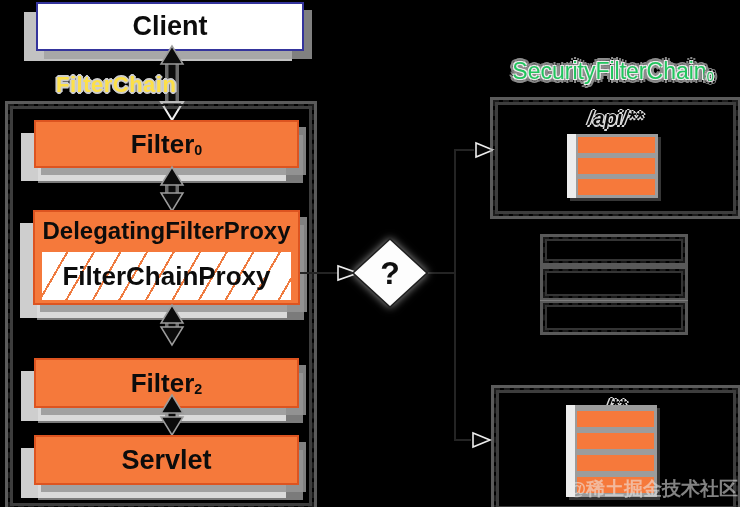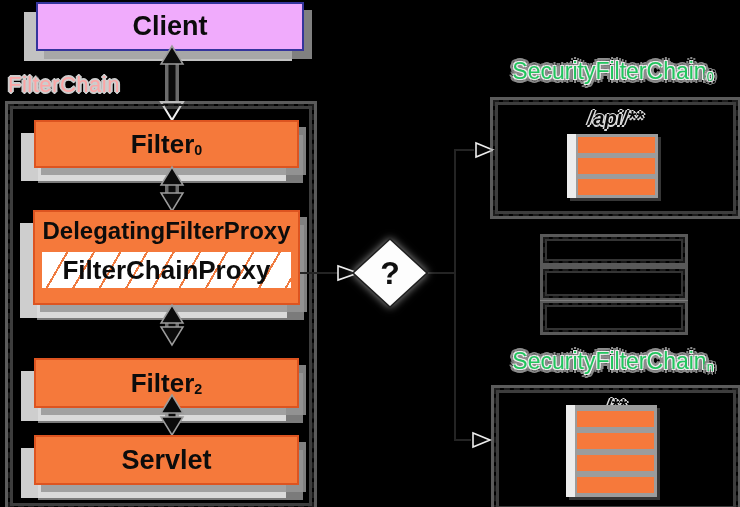"Client" .client-box { background: #f0abfc -> #ffffff }
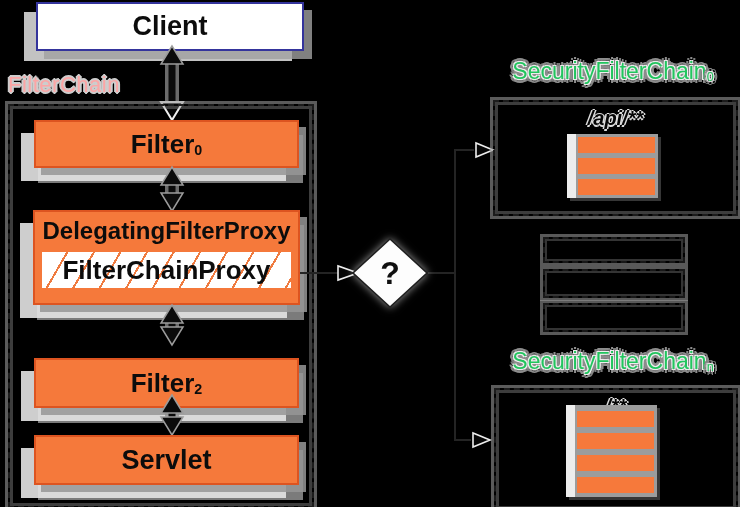"FilterChain" .chain-label { color: #fca5a5 -> #fde047; font-weight: normal -> bold; margin-left: none -> 48px }
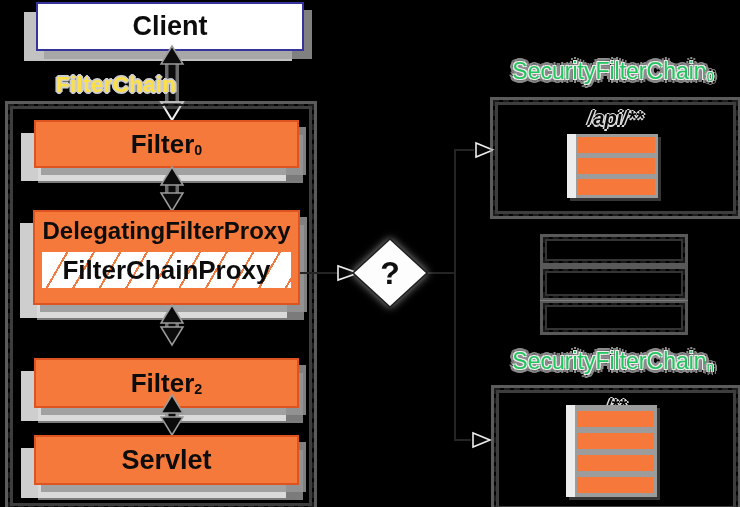"FilterChainProxy" div.abs { height: 36px -> 48px }
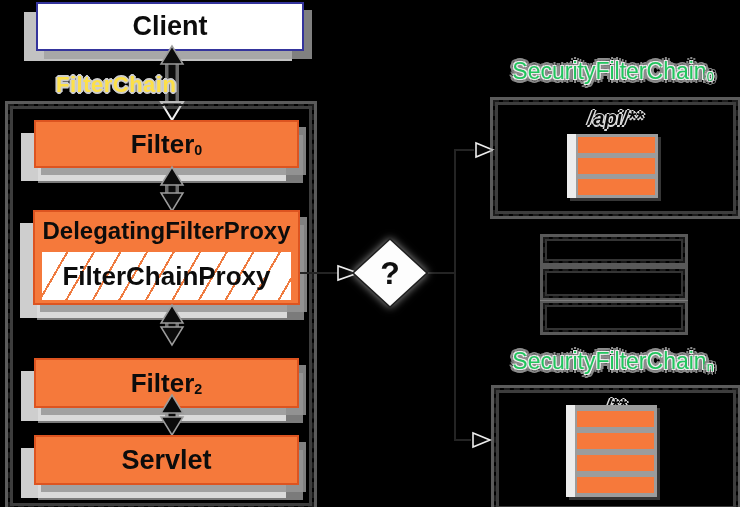"SecurityFilterChainn" div.abs { html: <div> <span>SecurityFilterChain</span><span>n</span> </div> -> none }
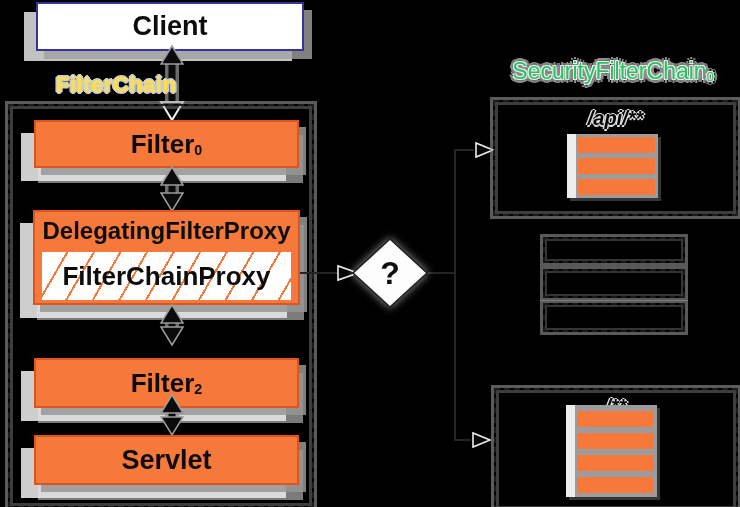"@稀土掘金技术社区" div.abs { html: none -> <div>@稀土掘金技术社区</div> }
